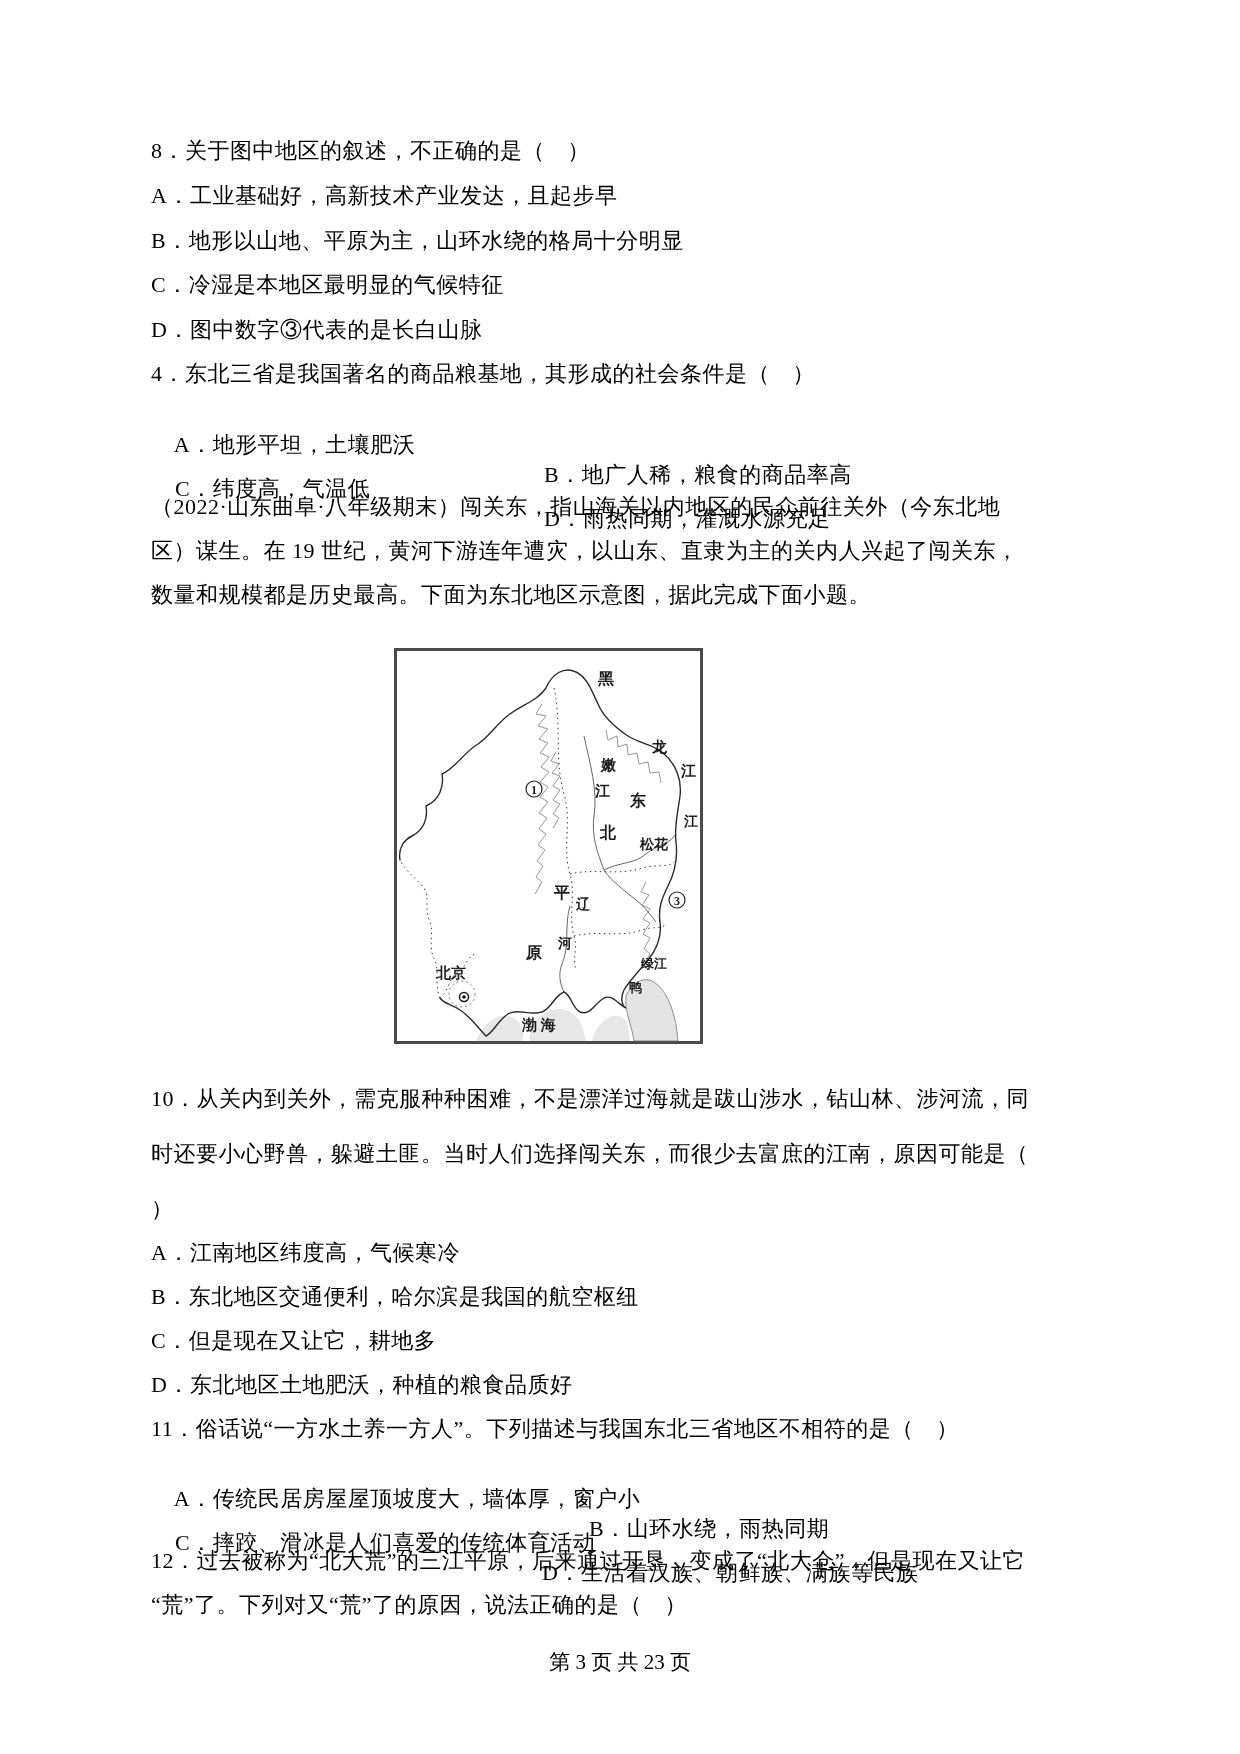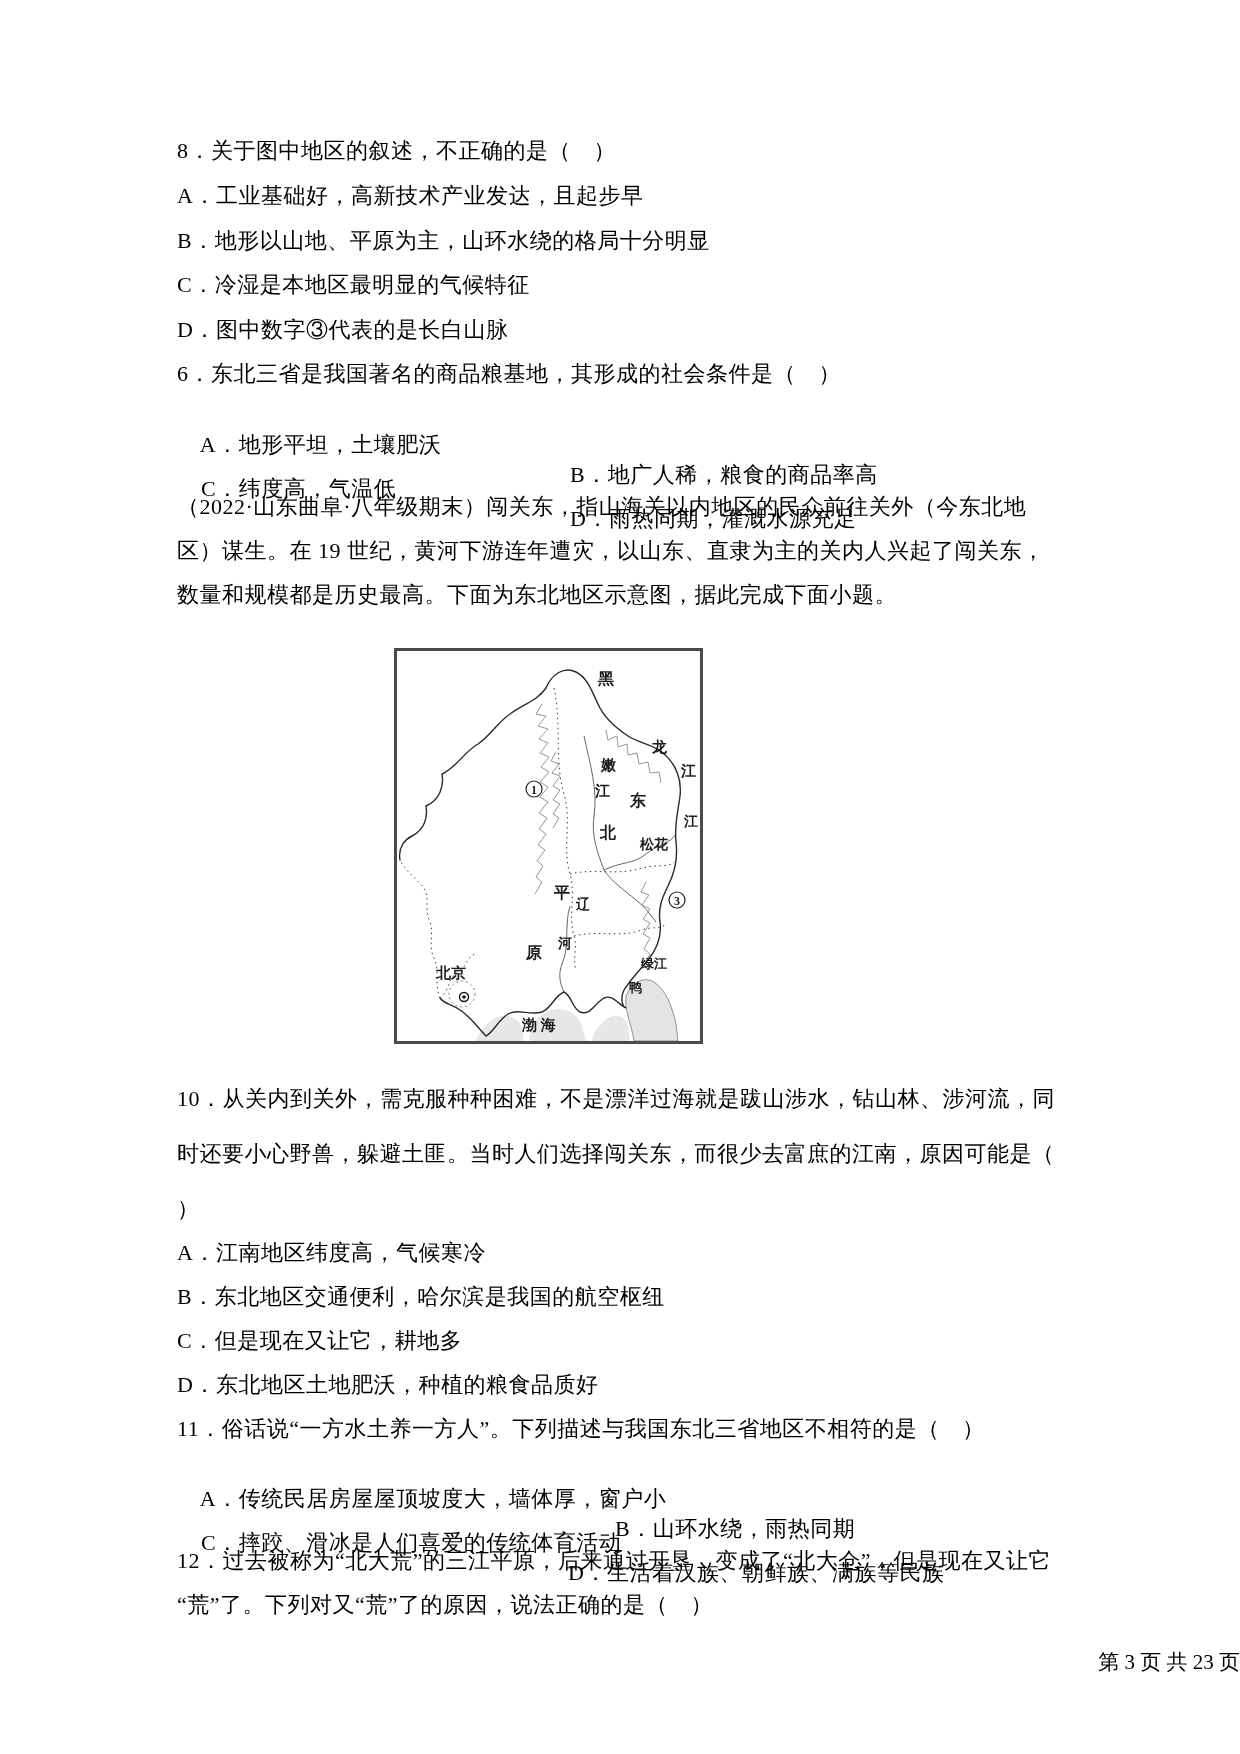"8．关于图中地区的叙述，不正确的是（ ）" .line { left: 177px -> 151px }
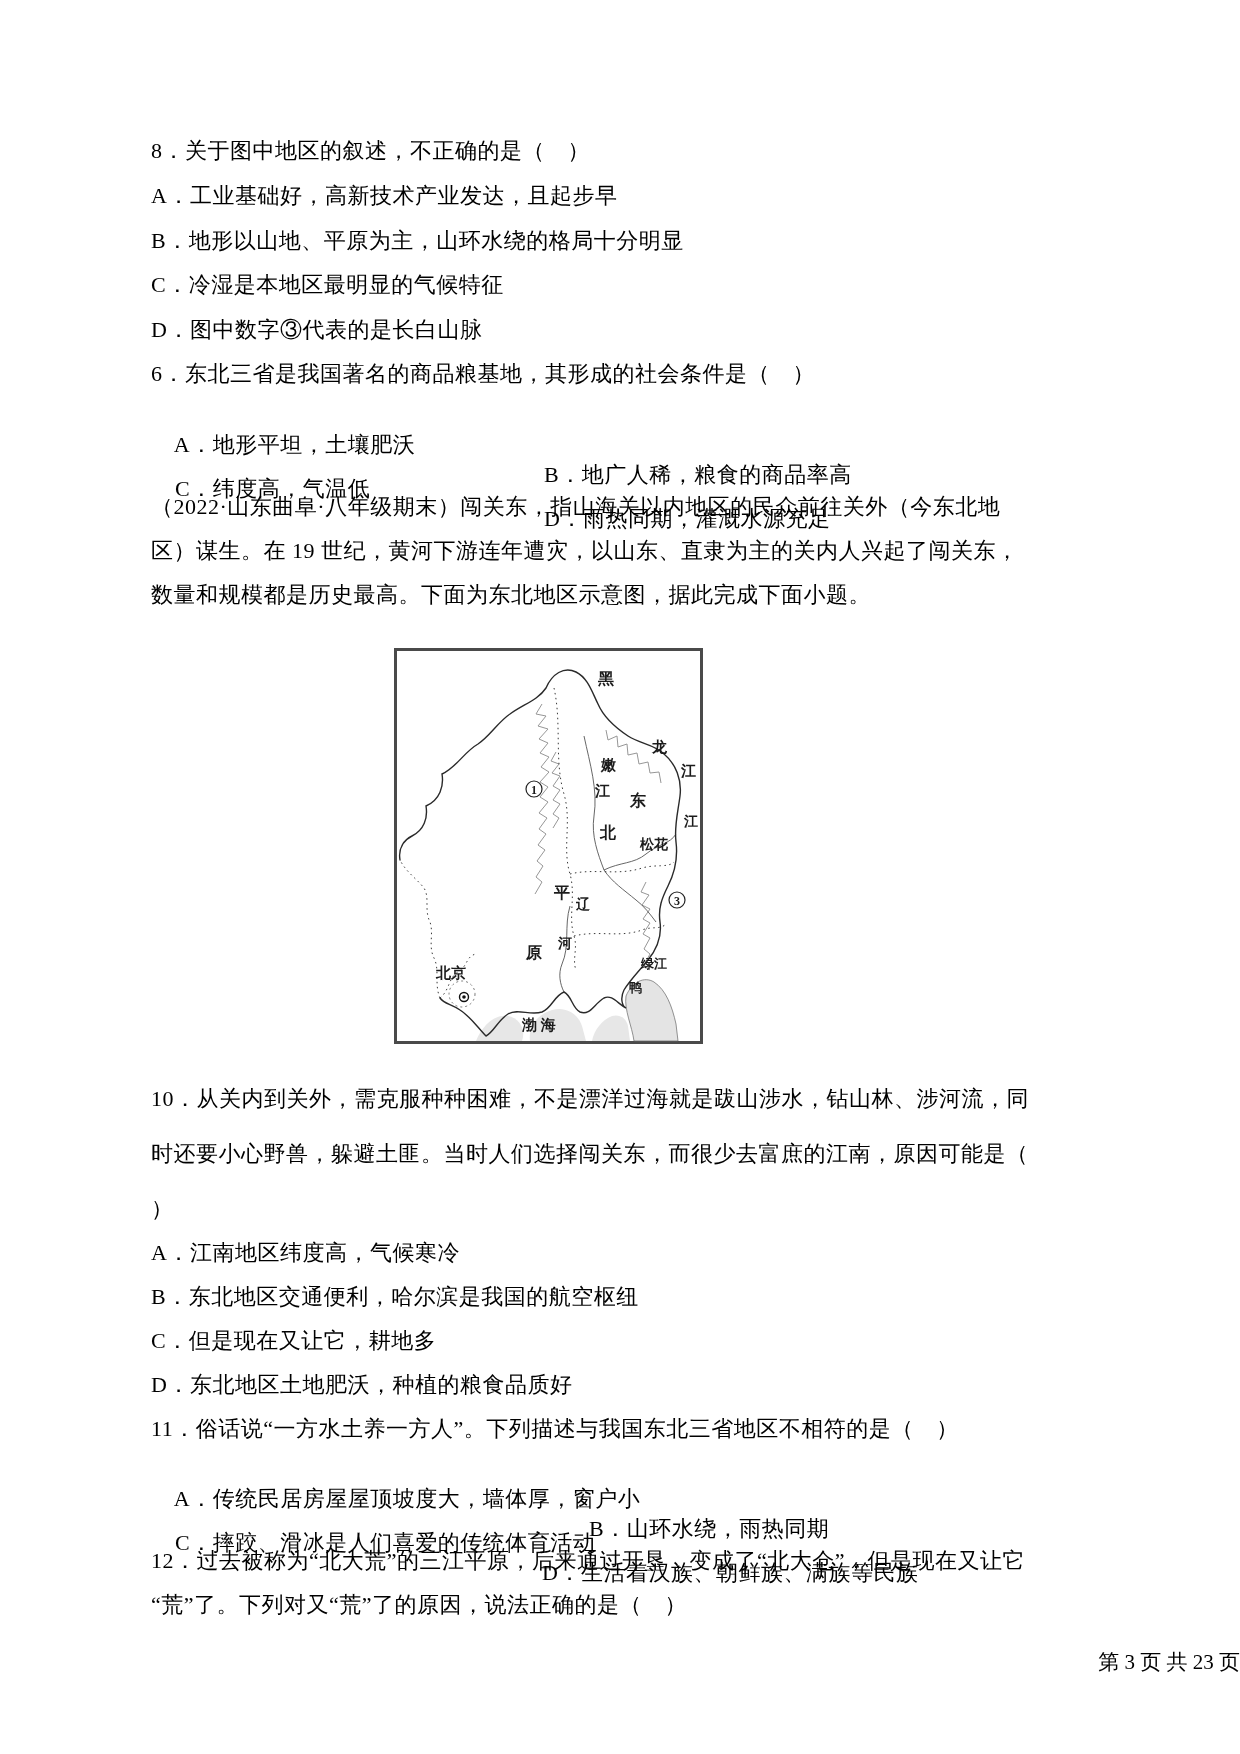"6．东北三省是我国著名的商品粮基地，其形成的社会条件是（ ）" div.line { text: 6 -> 4 }
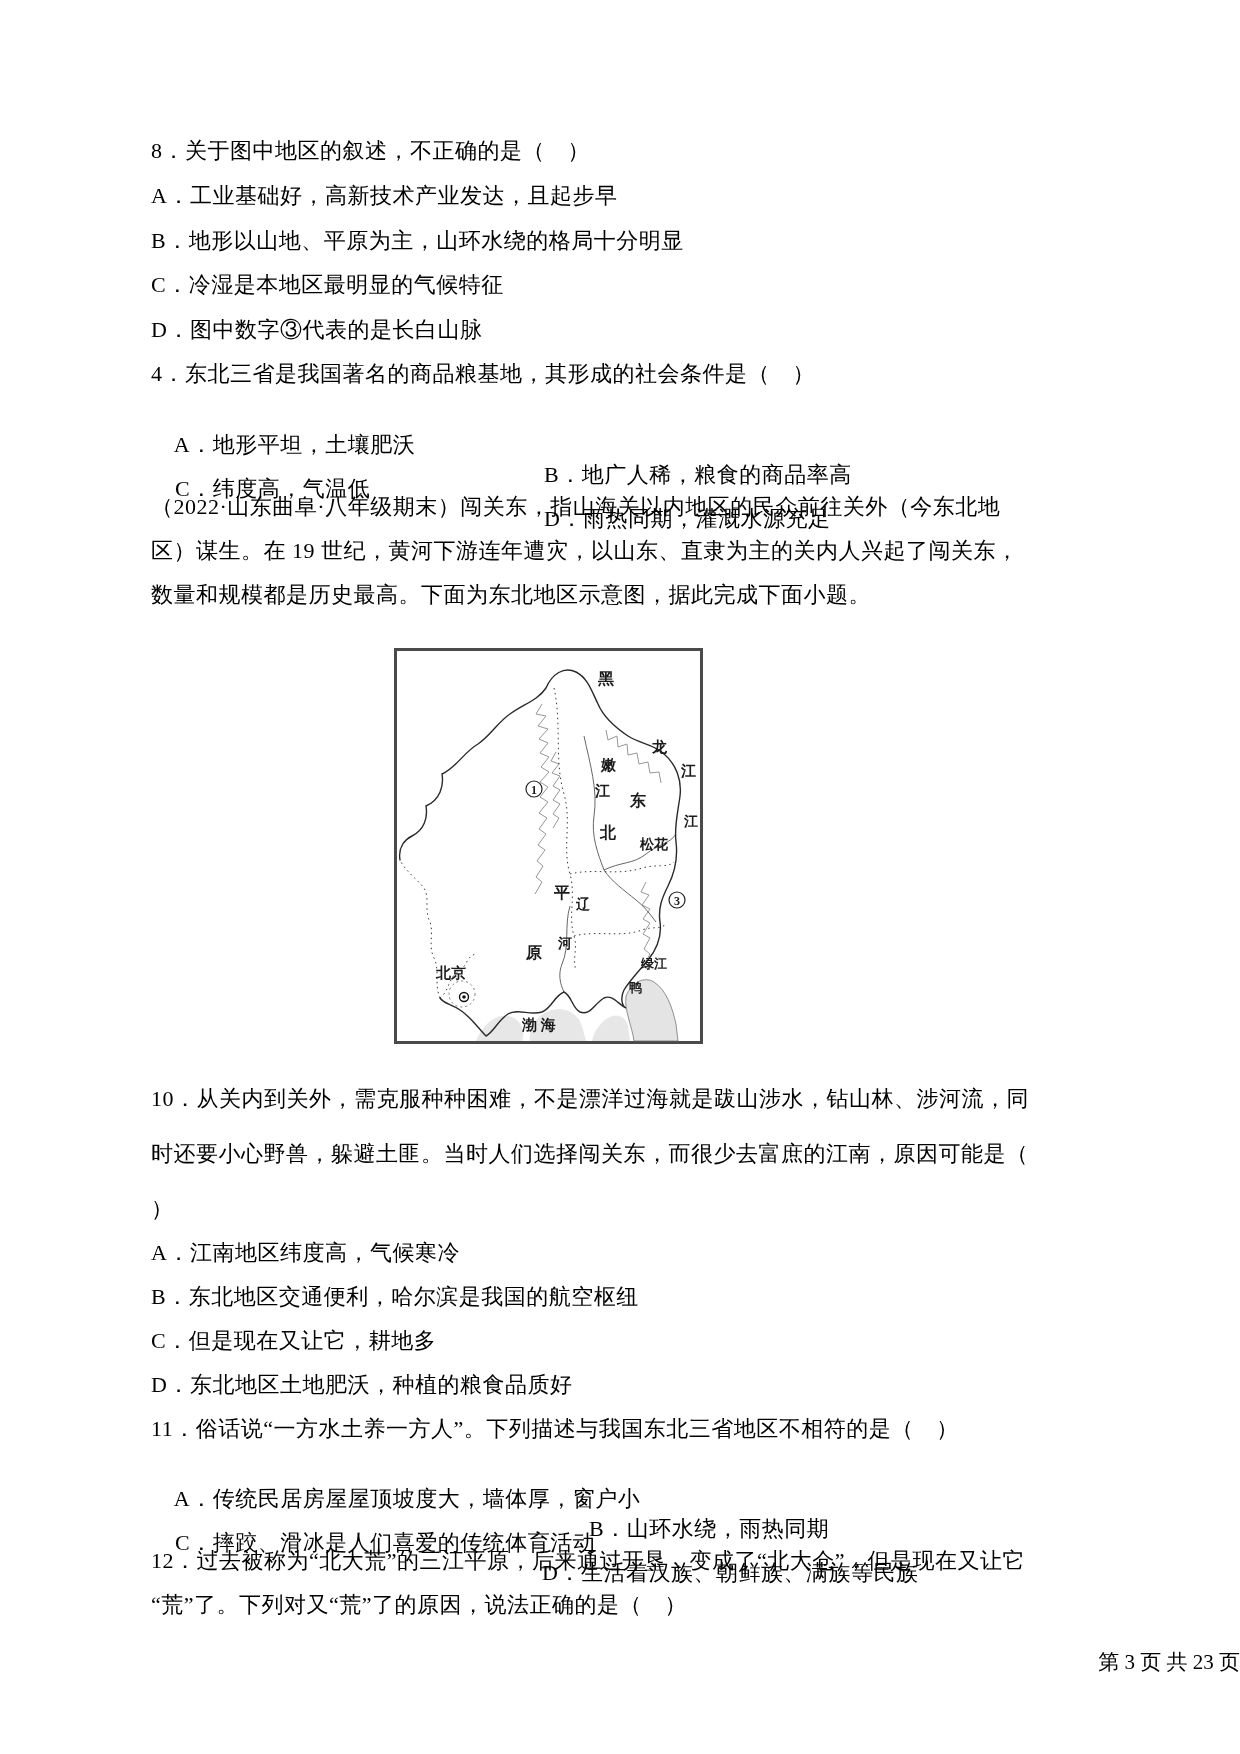"第 3 页 共 23" .footer { text-align: right -> center }
